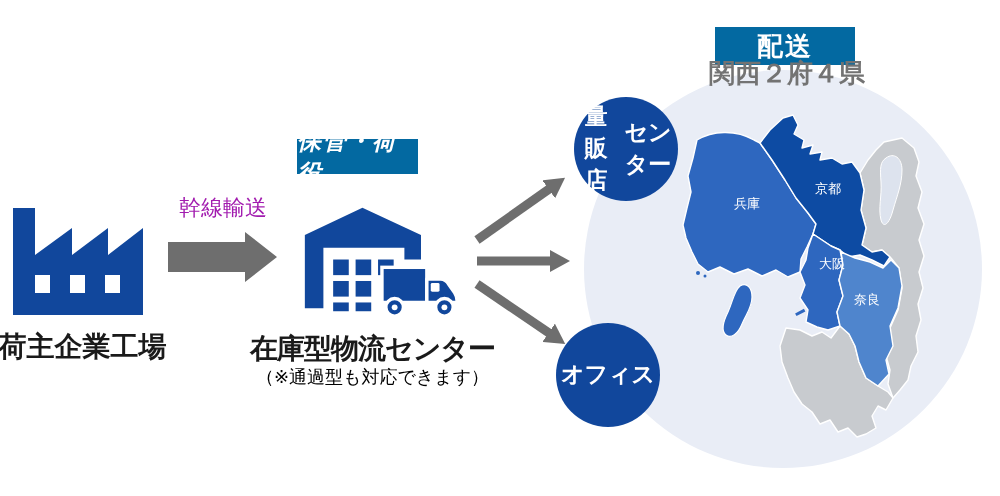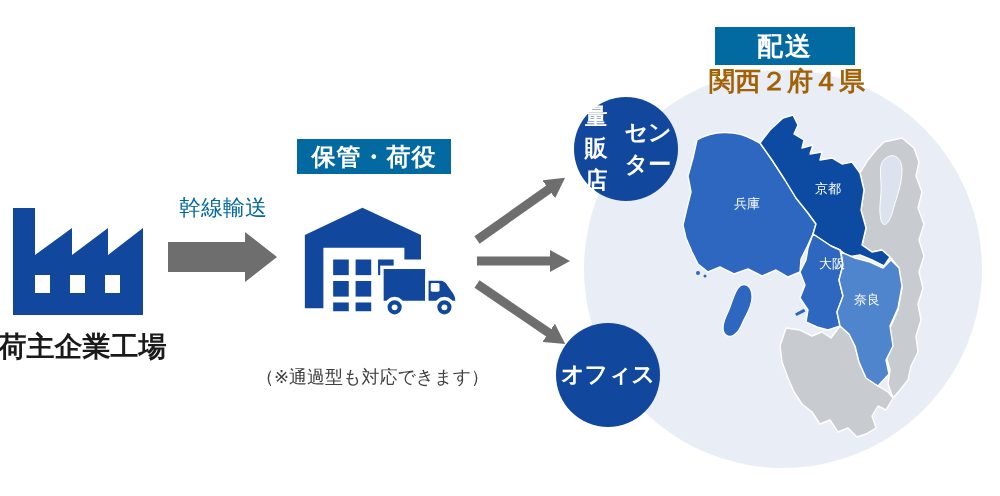"関西２府４県" .delivery-area { color: #a16207 -> #737373; top: 64px -> 56px }
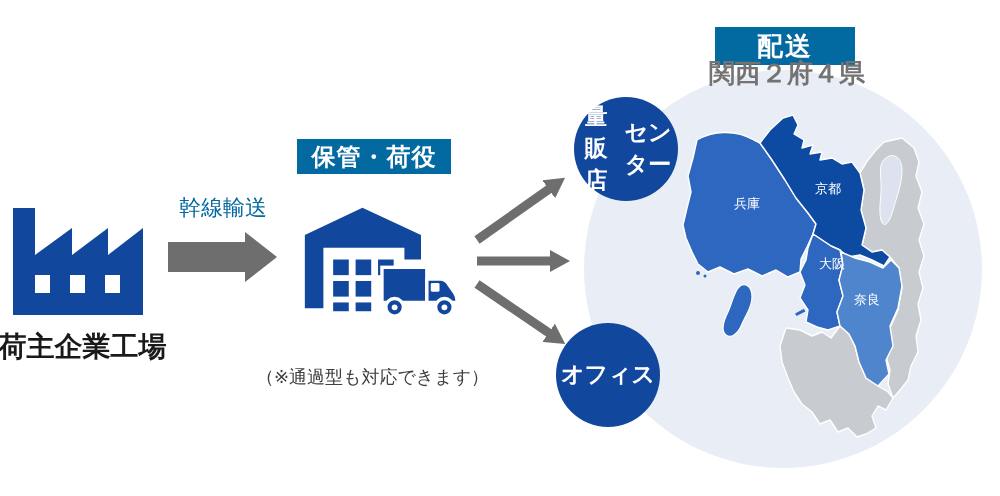"保管・荷役" .storage-badge { font-style: none -> italic; width: 154px -> 121px }
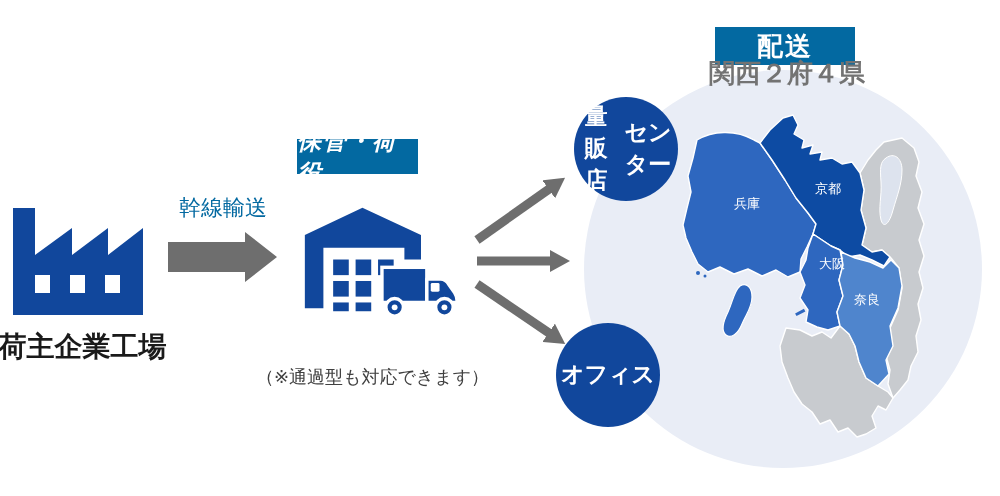"幹線輸送" .transport-label { color: #0369a1 -> #a21caf }
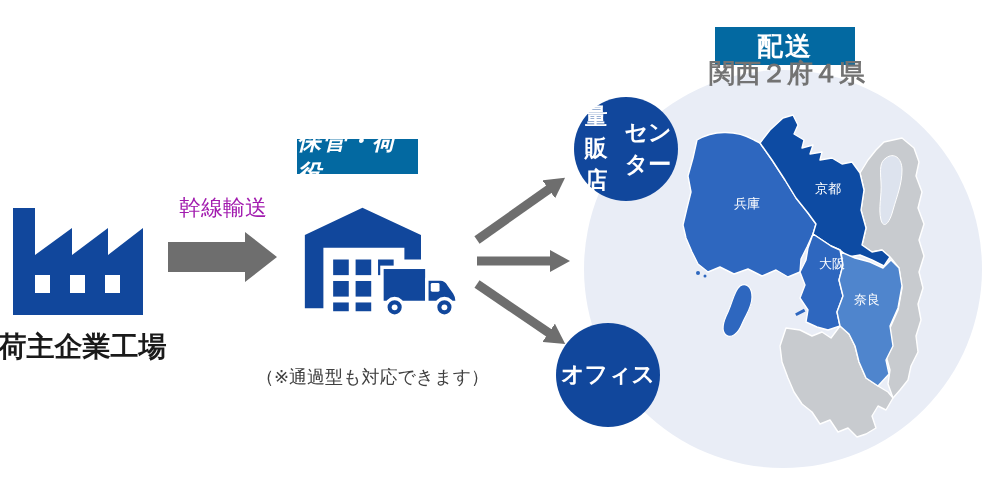"在庫型物流センター" div.abs { html: none -> <div>在庫型物流センター</div> }
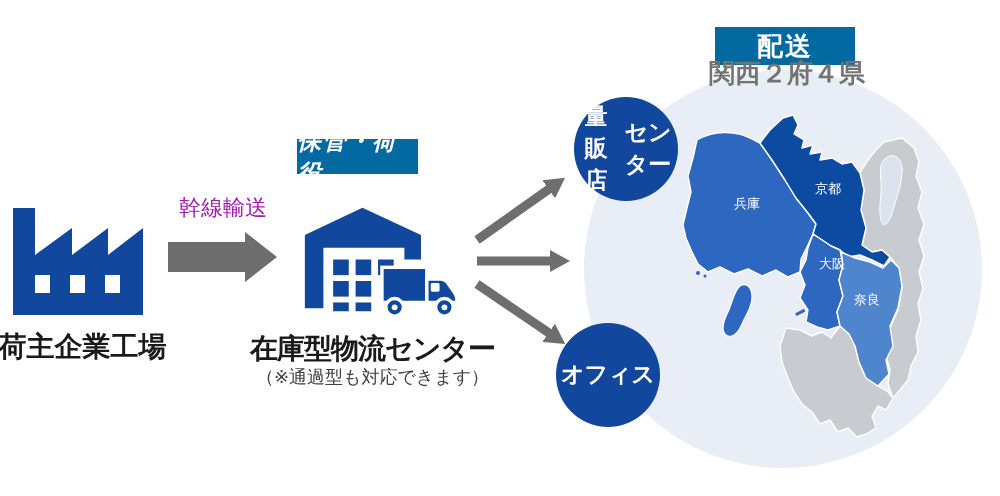"（※通過型も対応できます）" .warehouse-note { color: #404040 -> #000000 }
